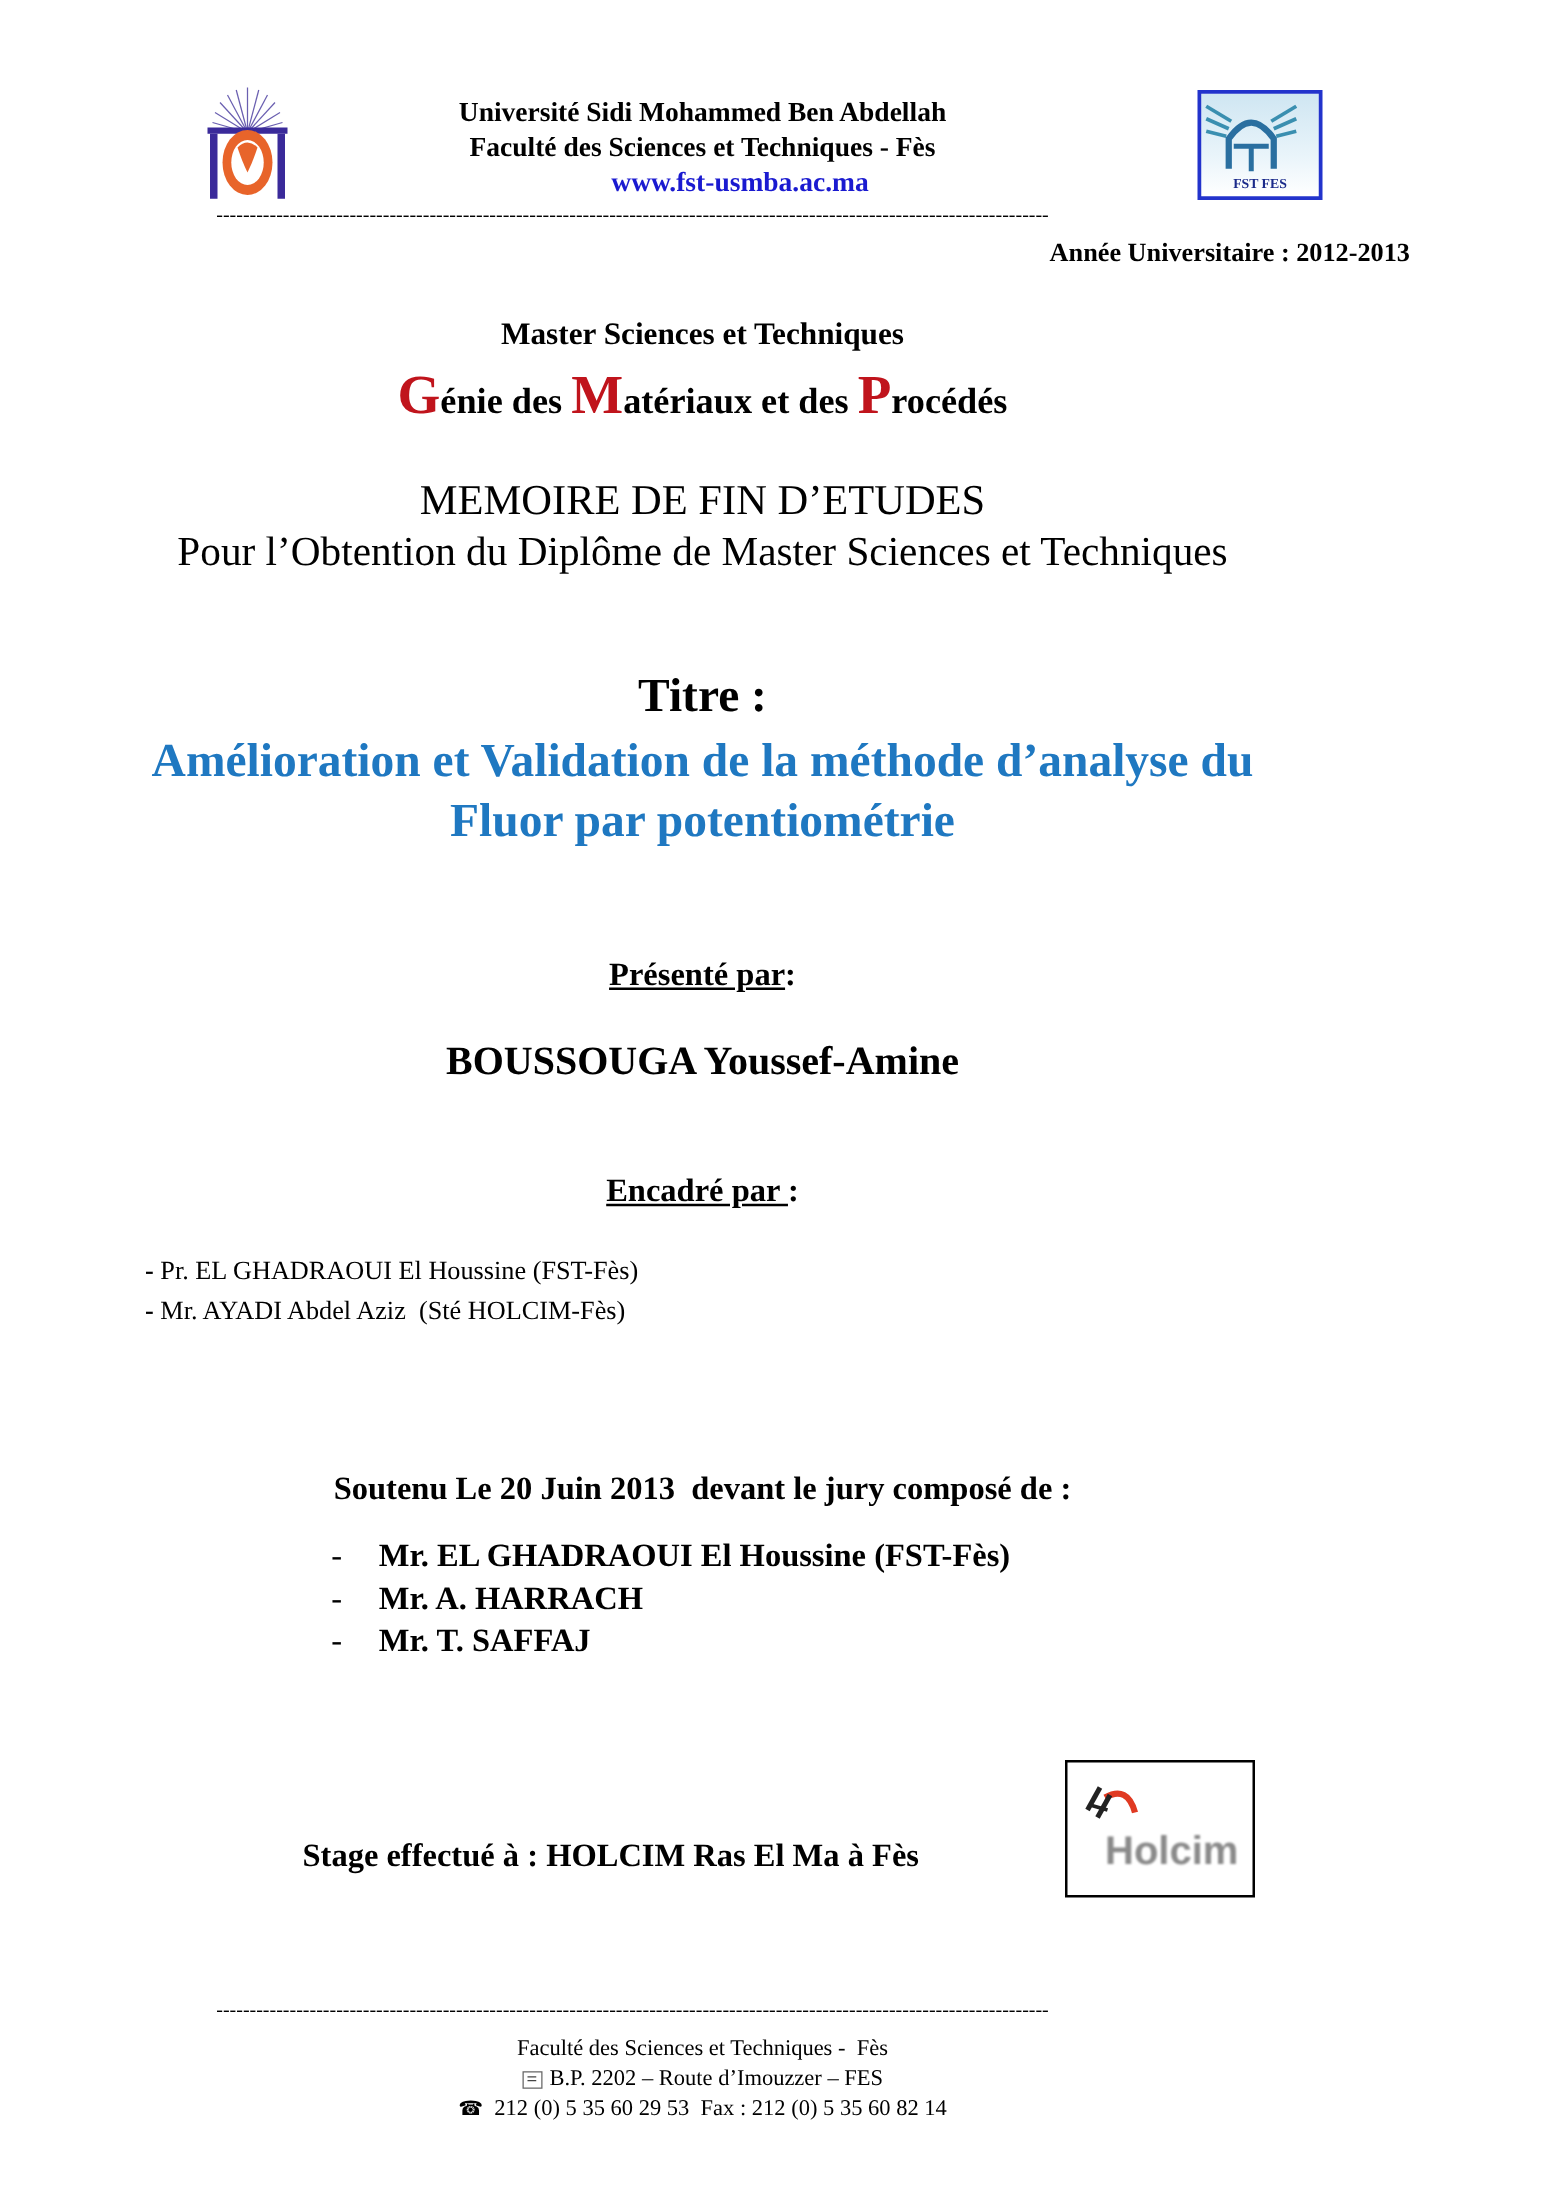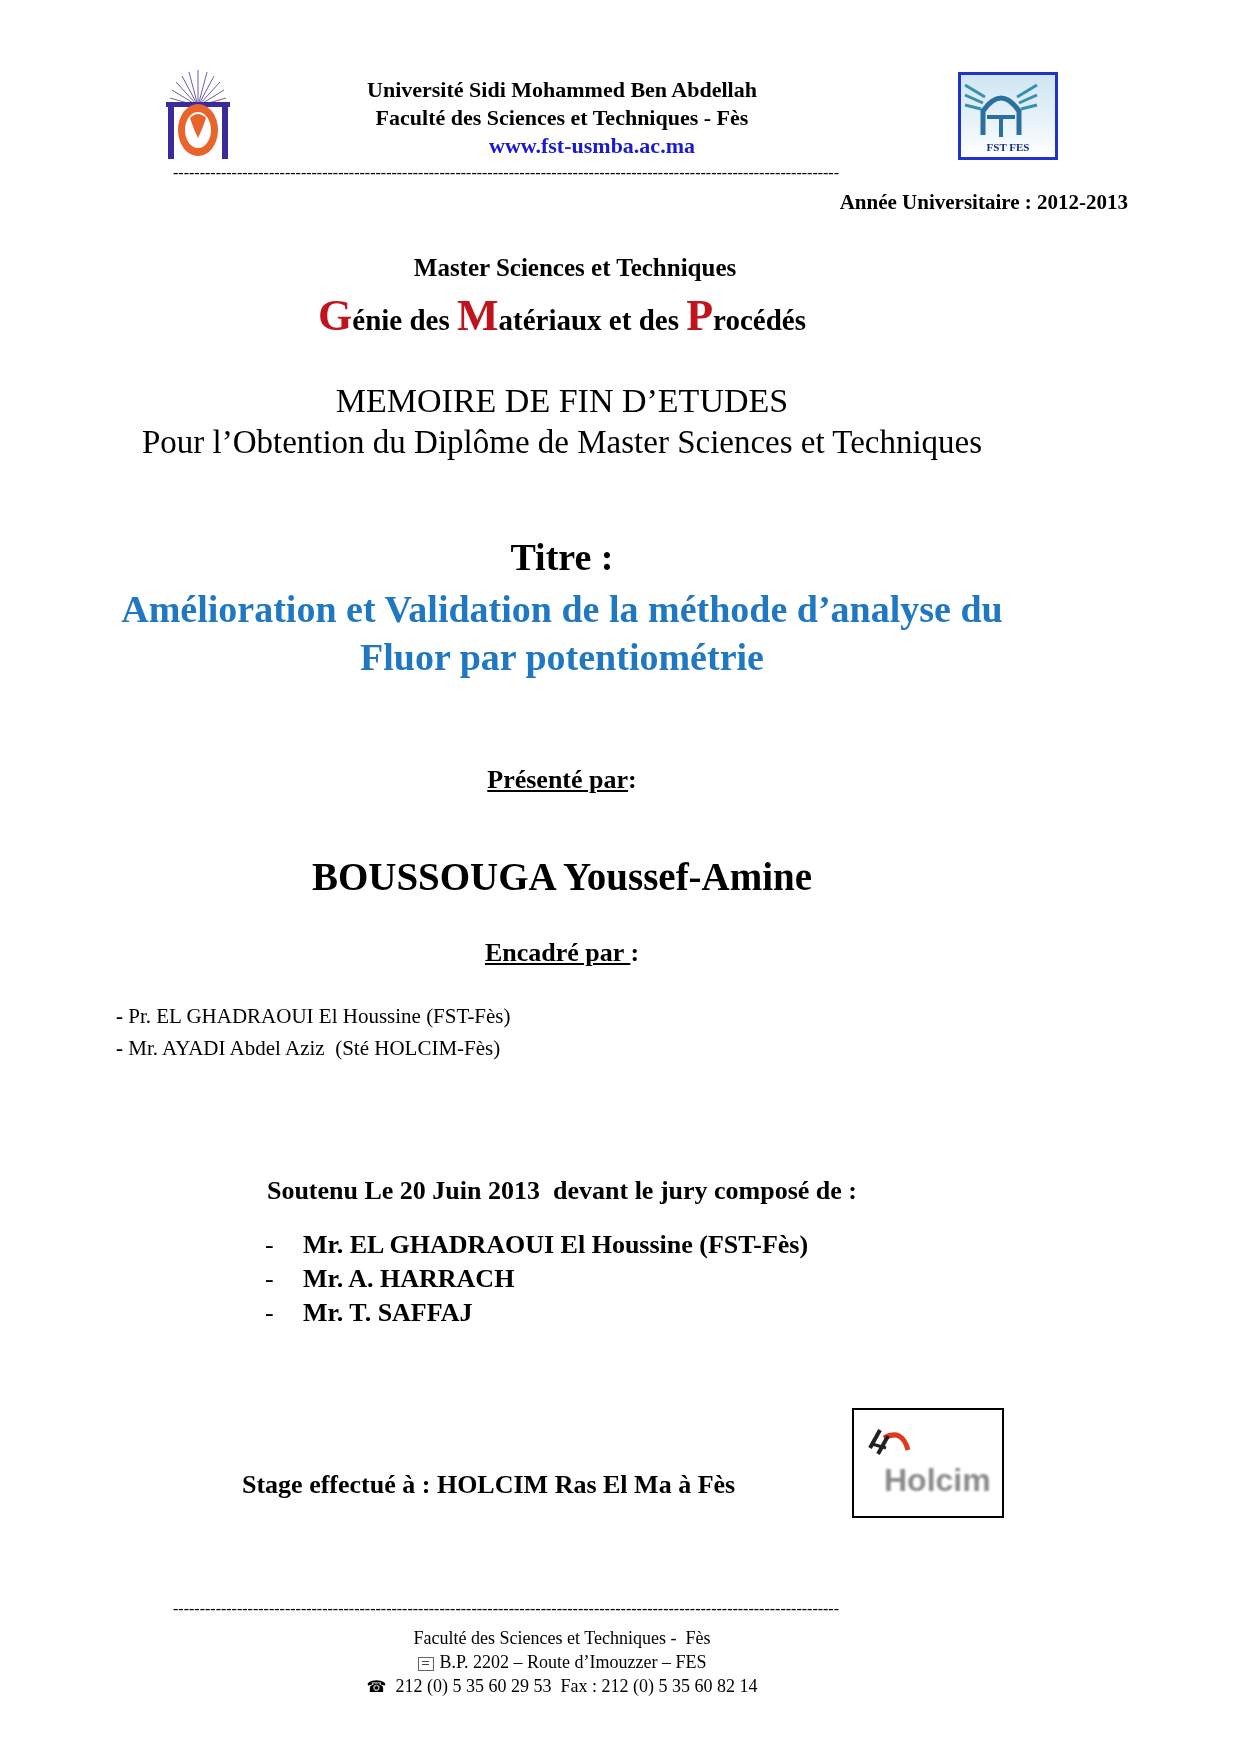"Master Sciences et Techniques" .master { padding-left: 13px -> none }
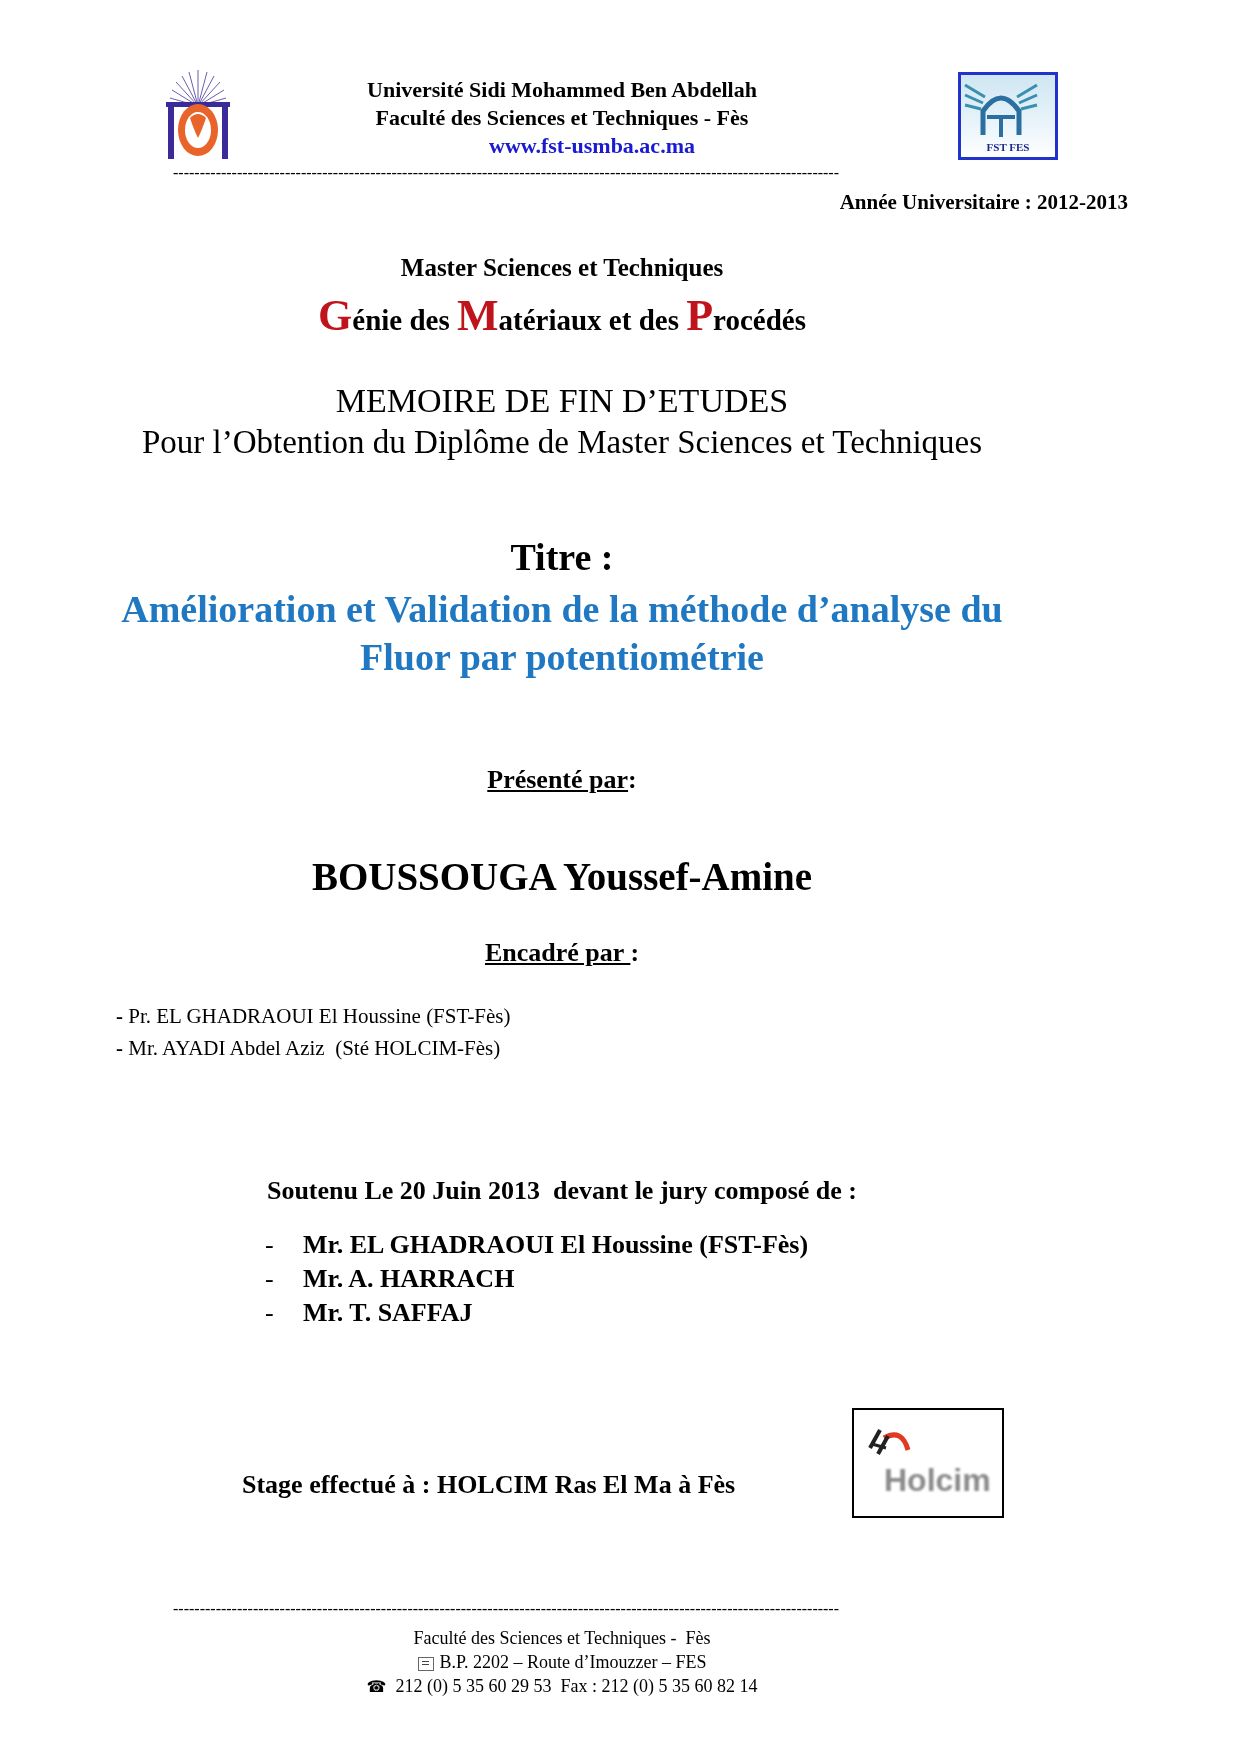"BOUSSOUGA Youssef-Amine" .author { font-size: 39px -> 32px; top: 854px -> 830px }
